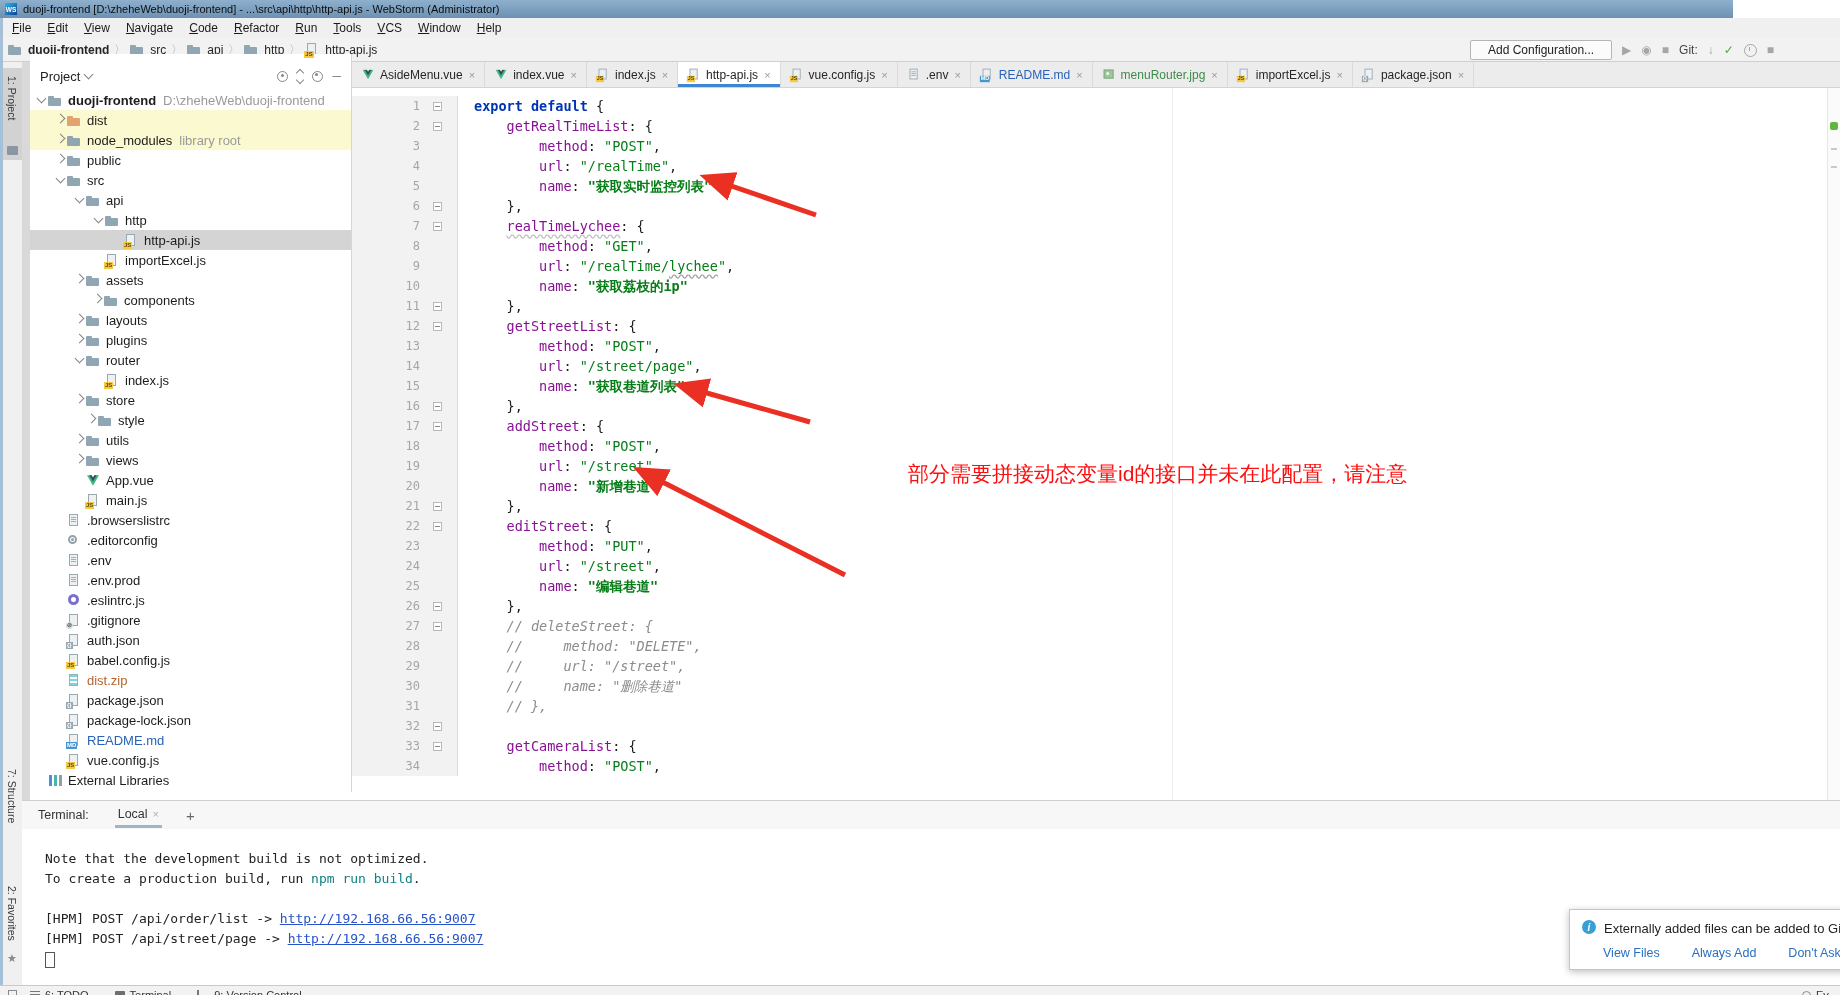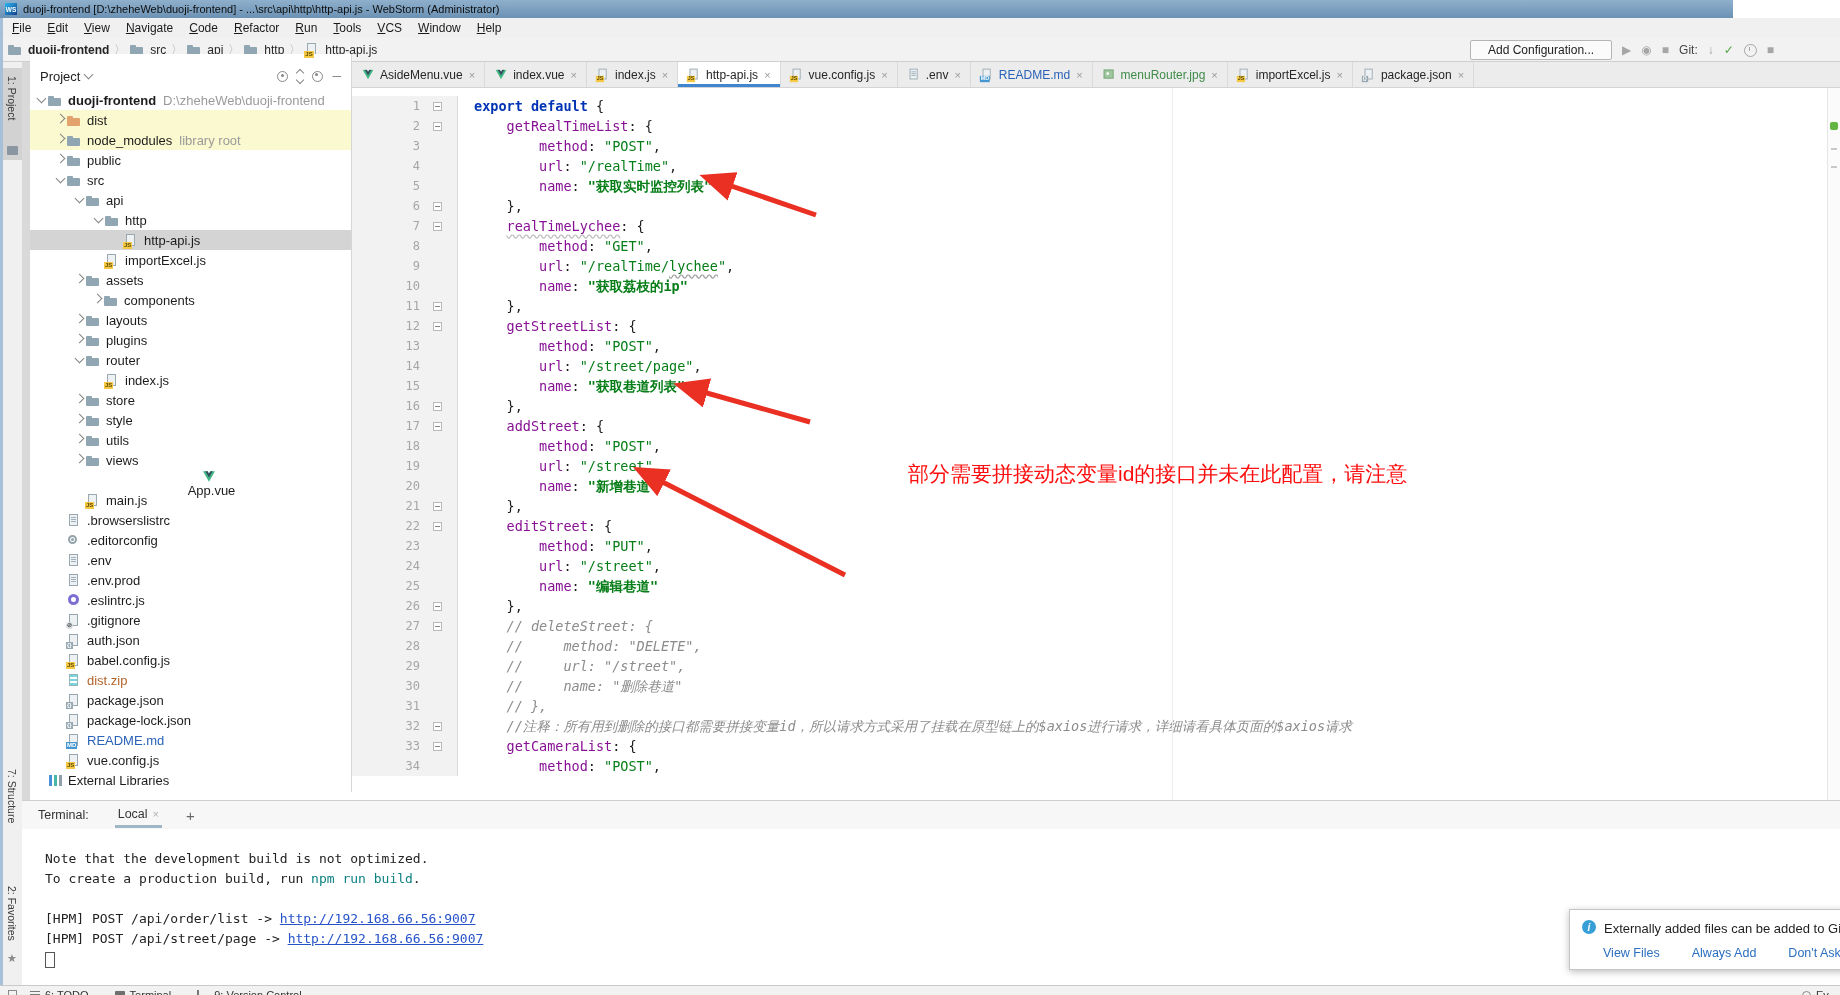"style" div.trow { padding-left: 42px -> 54px }
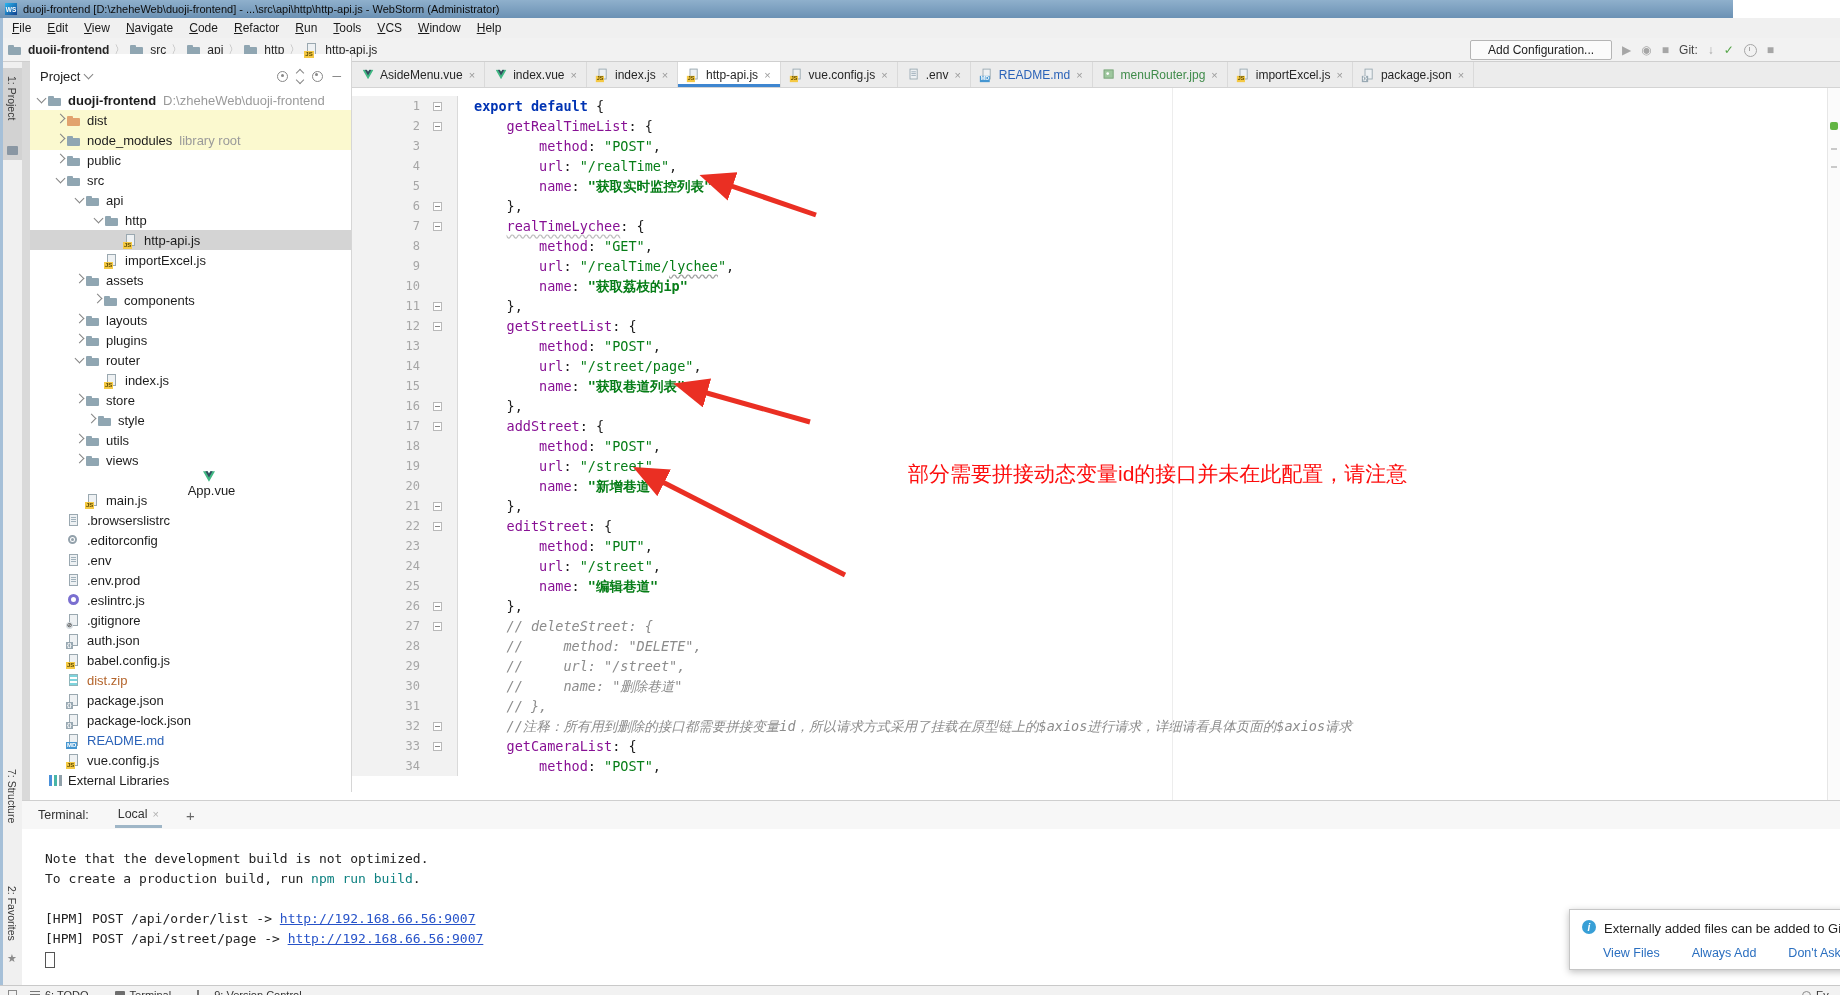"App.vue" div.trow { flex-direction: column -> none }
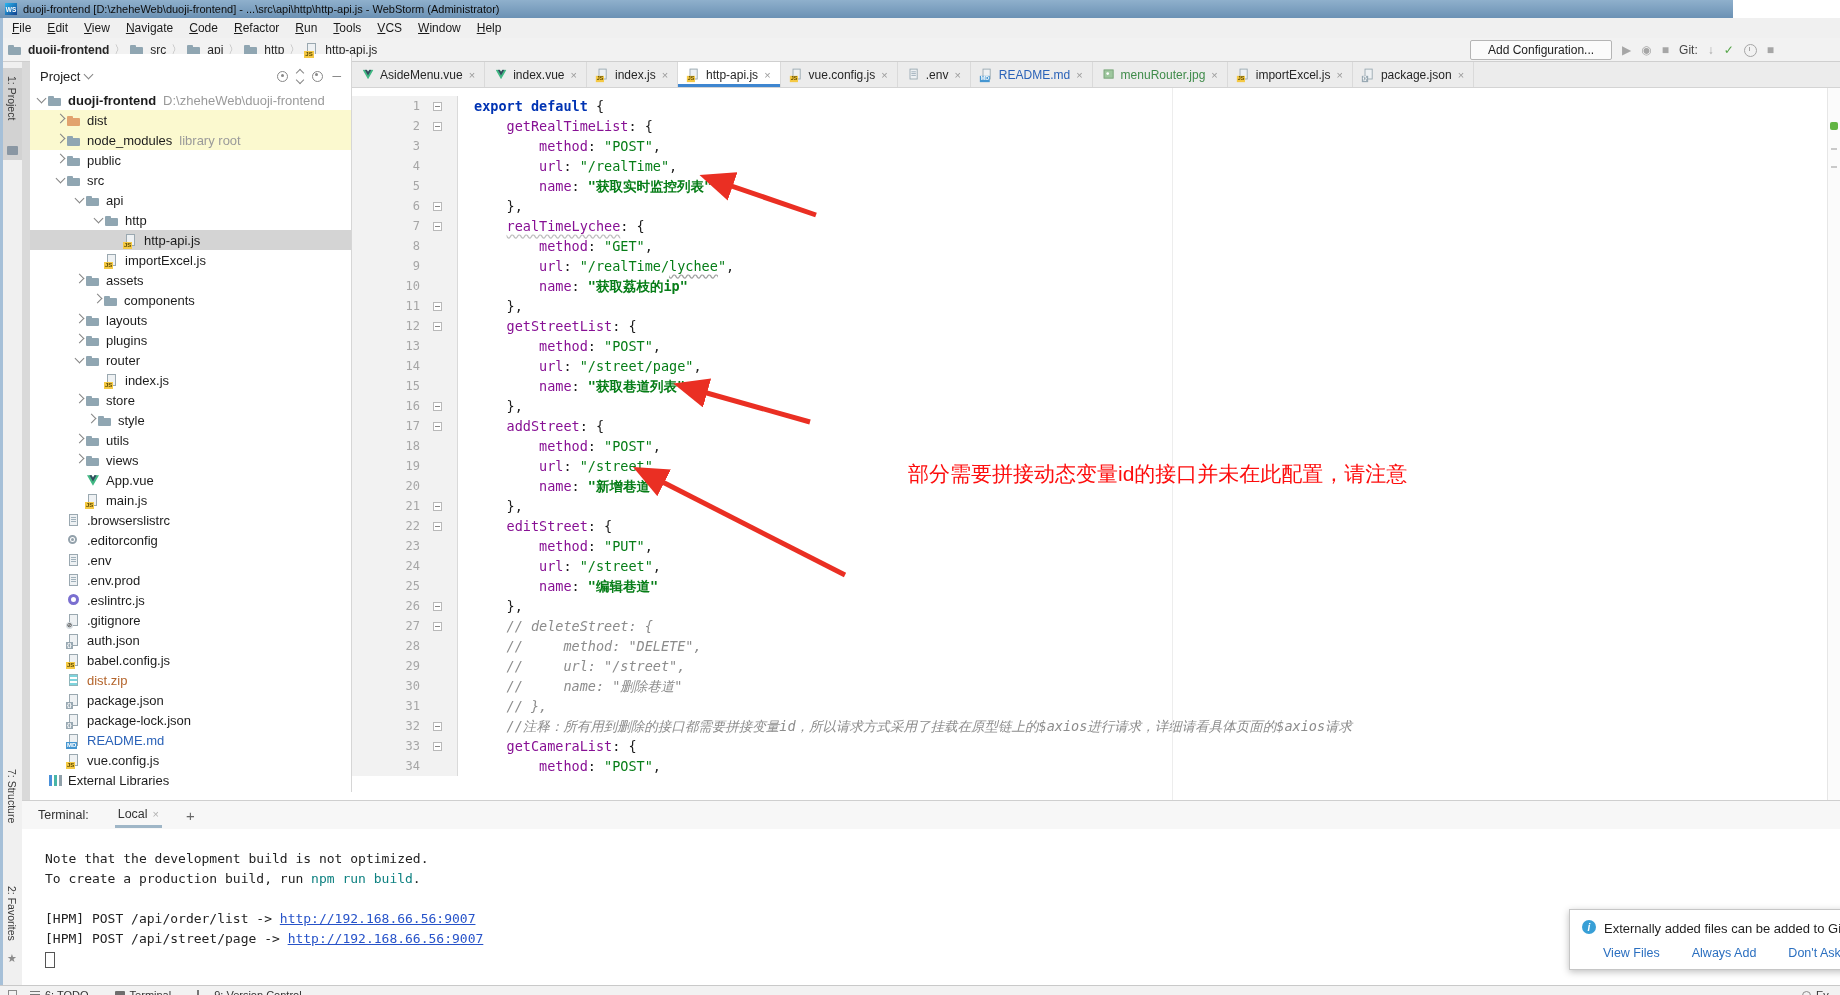"//注释：所有用到删除的接口都需要拼接变量id，所以请求方式采用了挂载在原型链上" span.ctext { html: <span><span> //注释：所有用到删除的接口都需要拼接变量id，所以请求方式采用了挂载在原型链上的$axios进行请求，详细请看具体页面的$axios请求</span></span> -> none }
